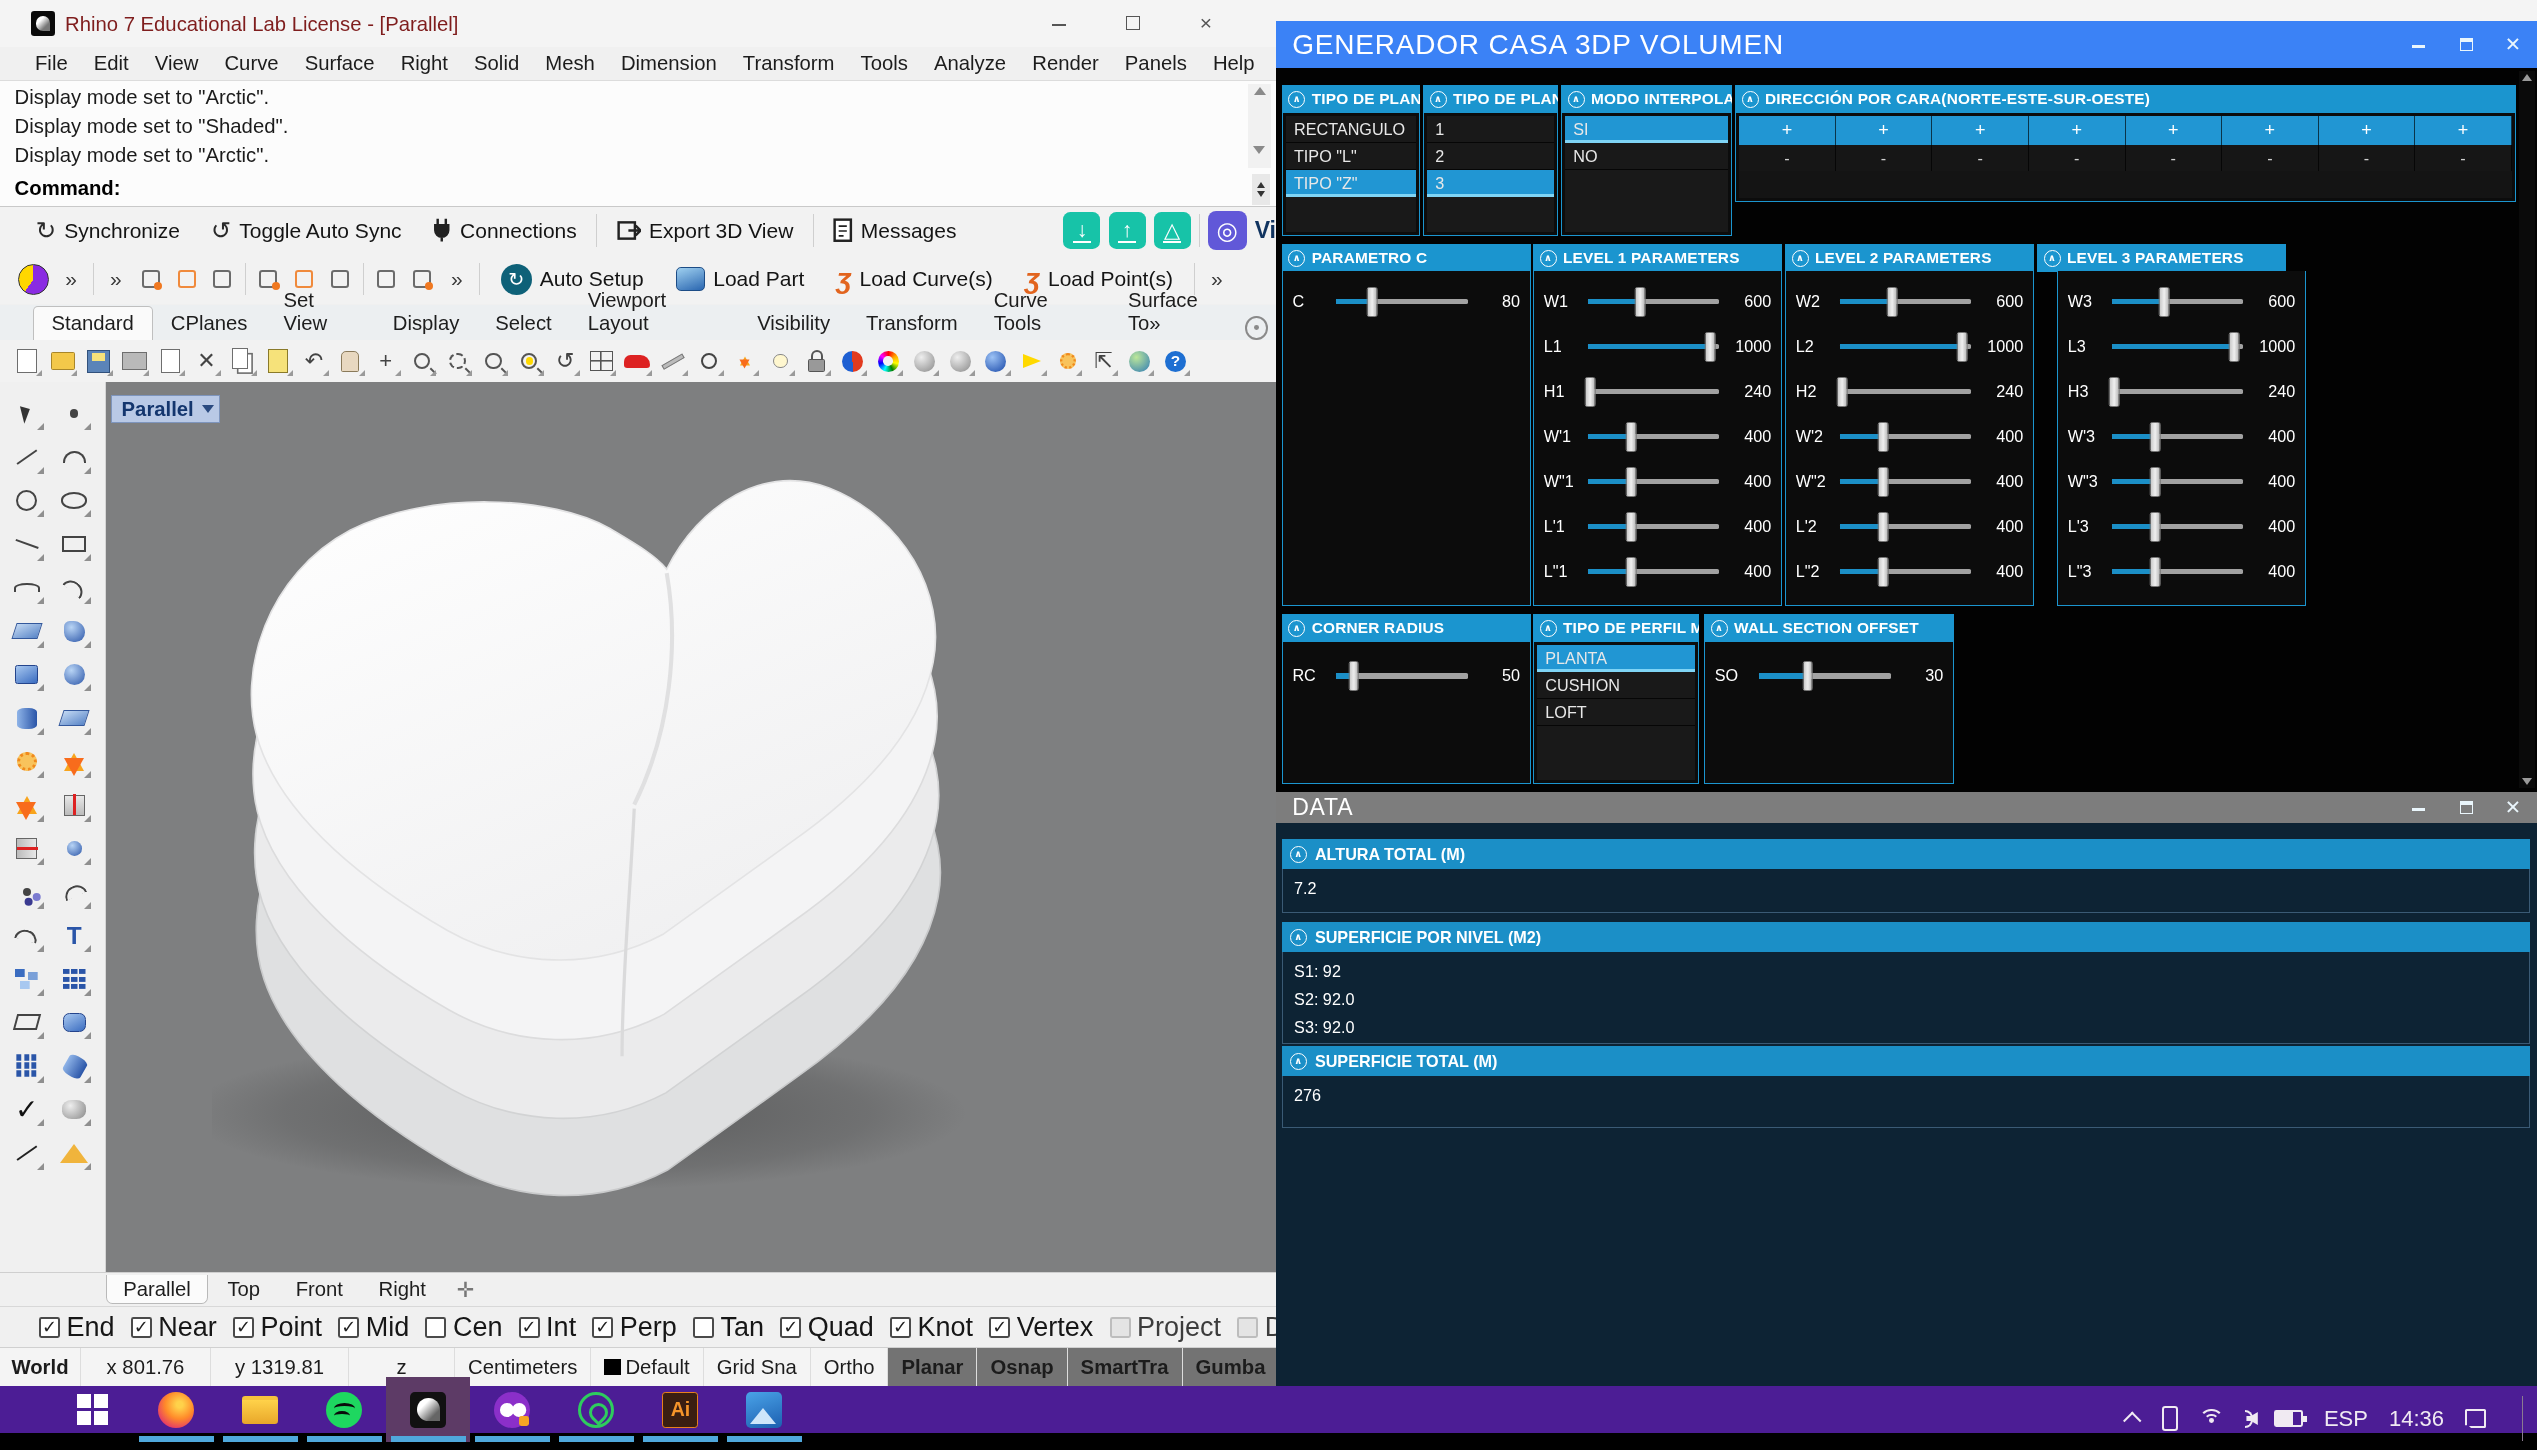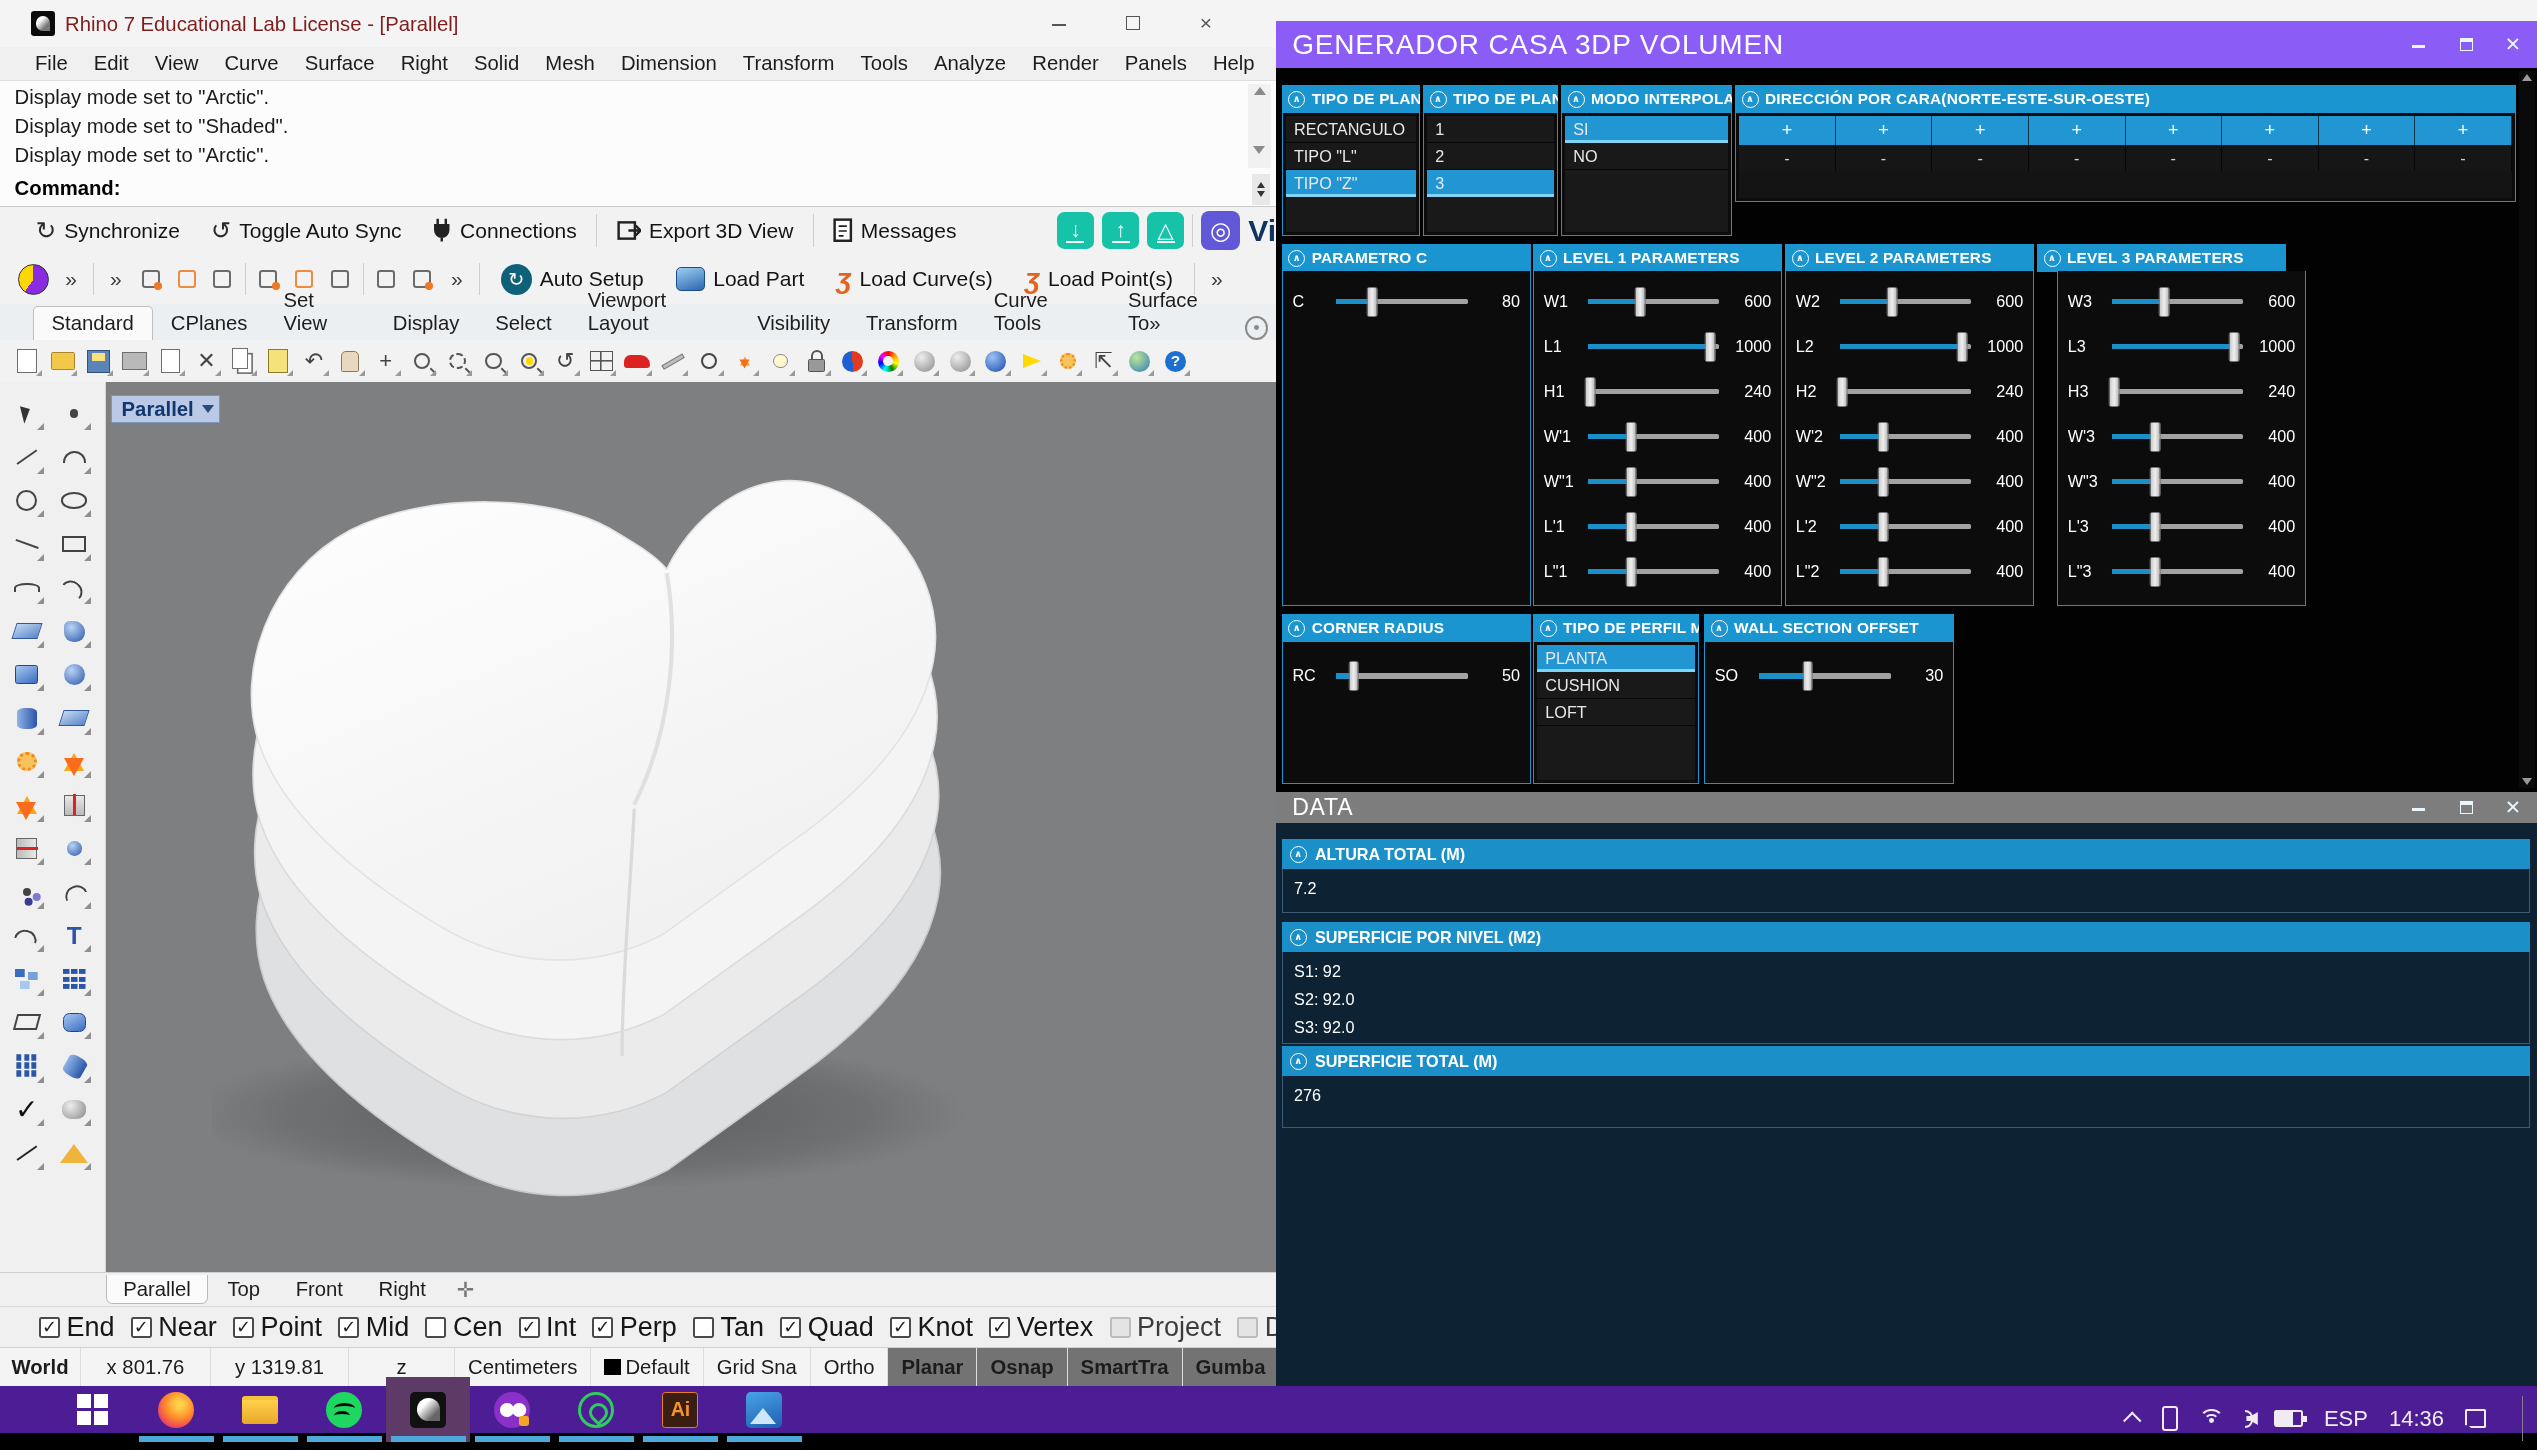"GENERADOR CASA 3DP VOLUMEN" #gen-title { background: #8b5cf6 -> #3b82f6 }
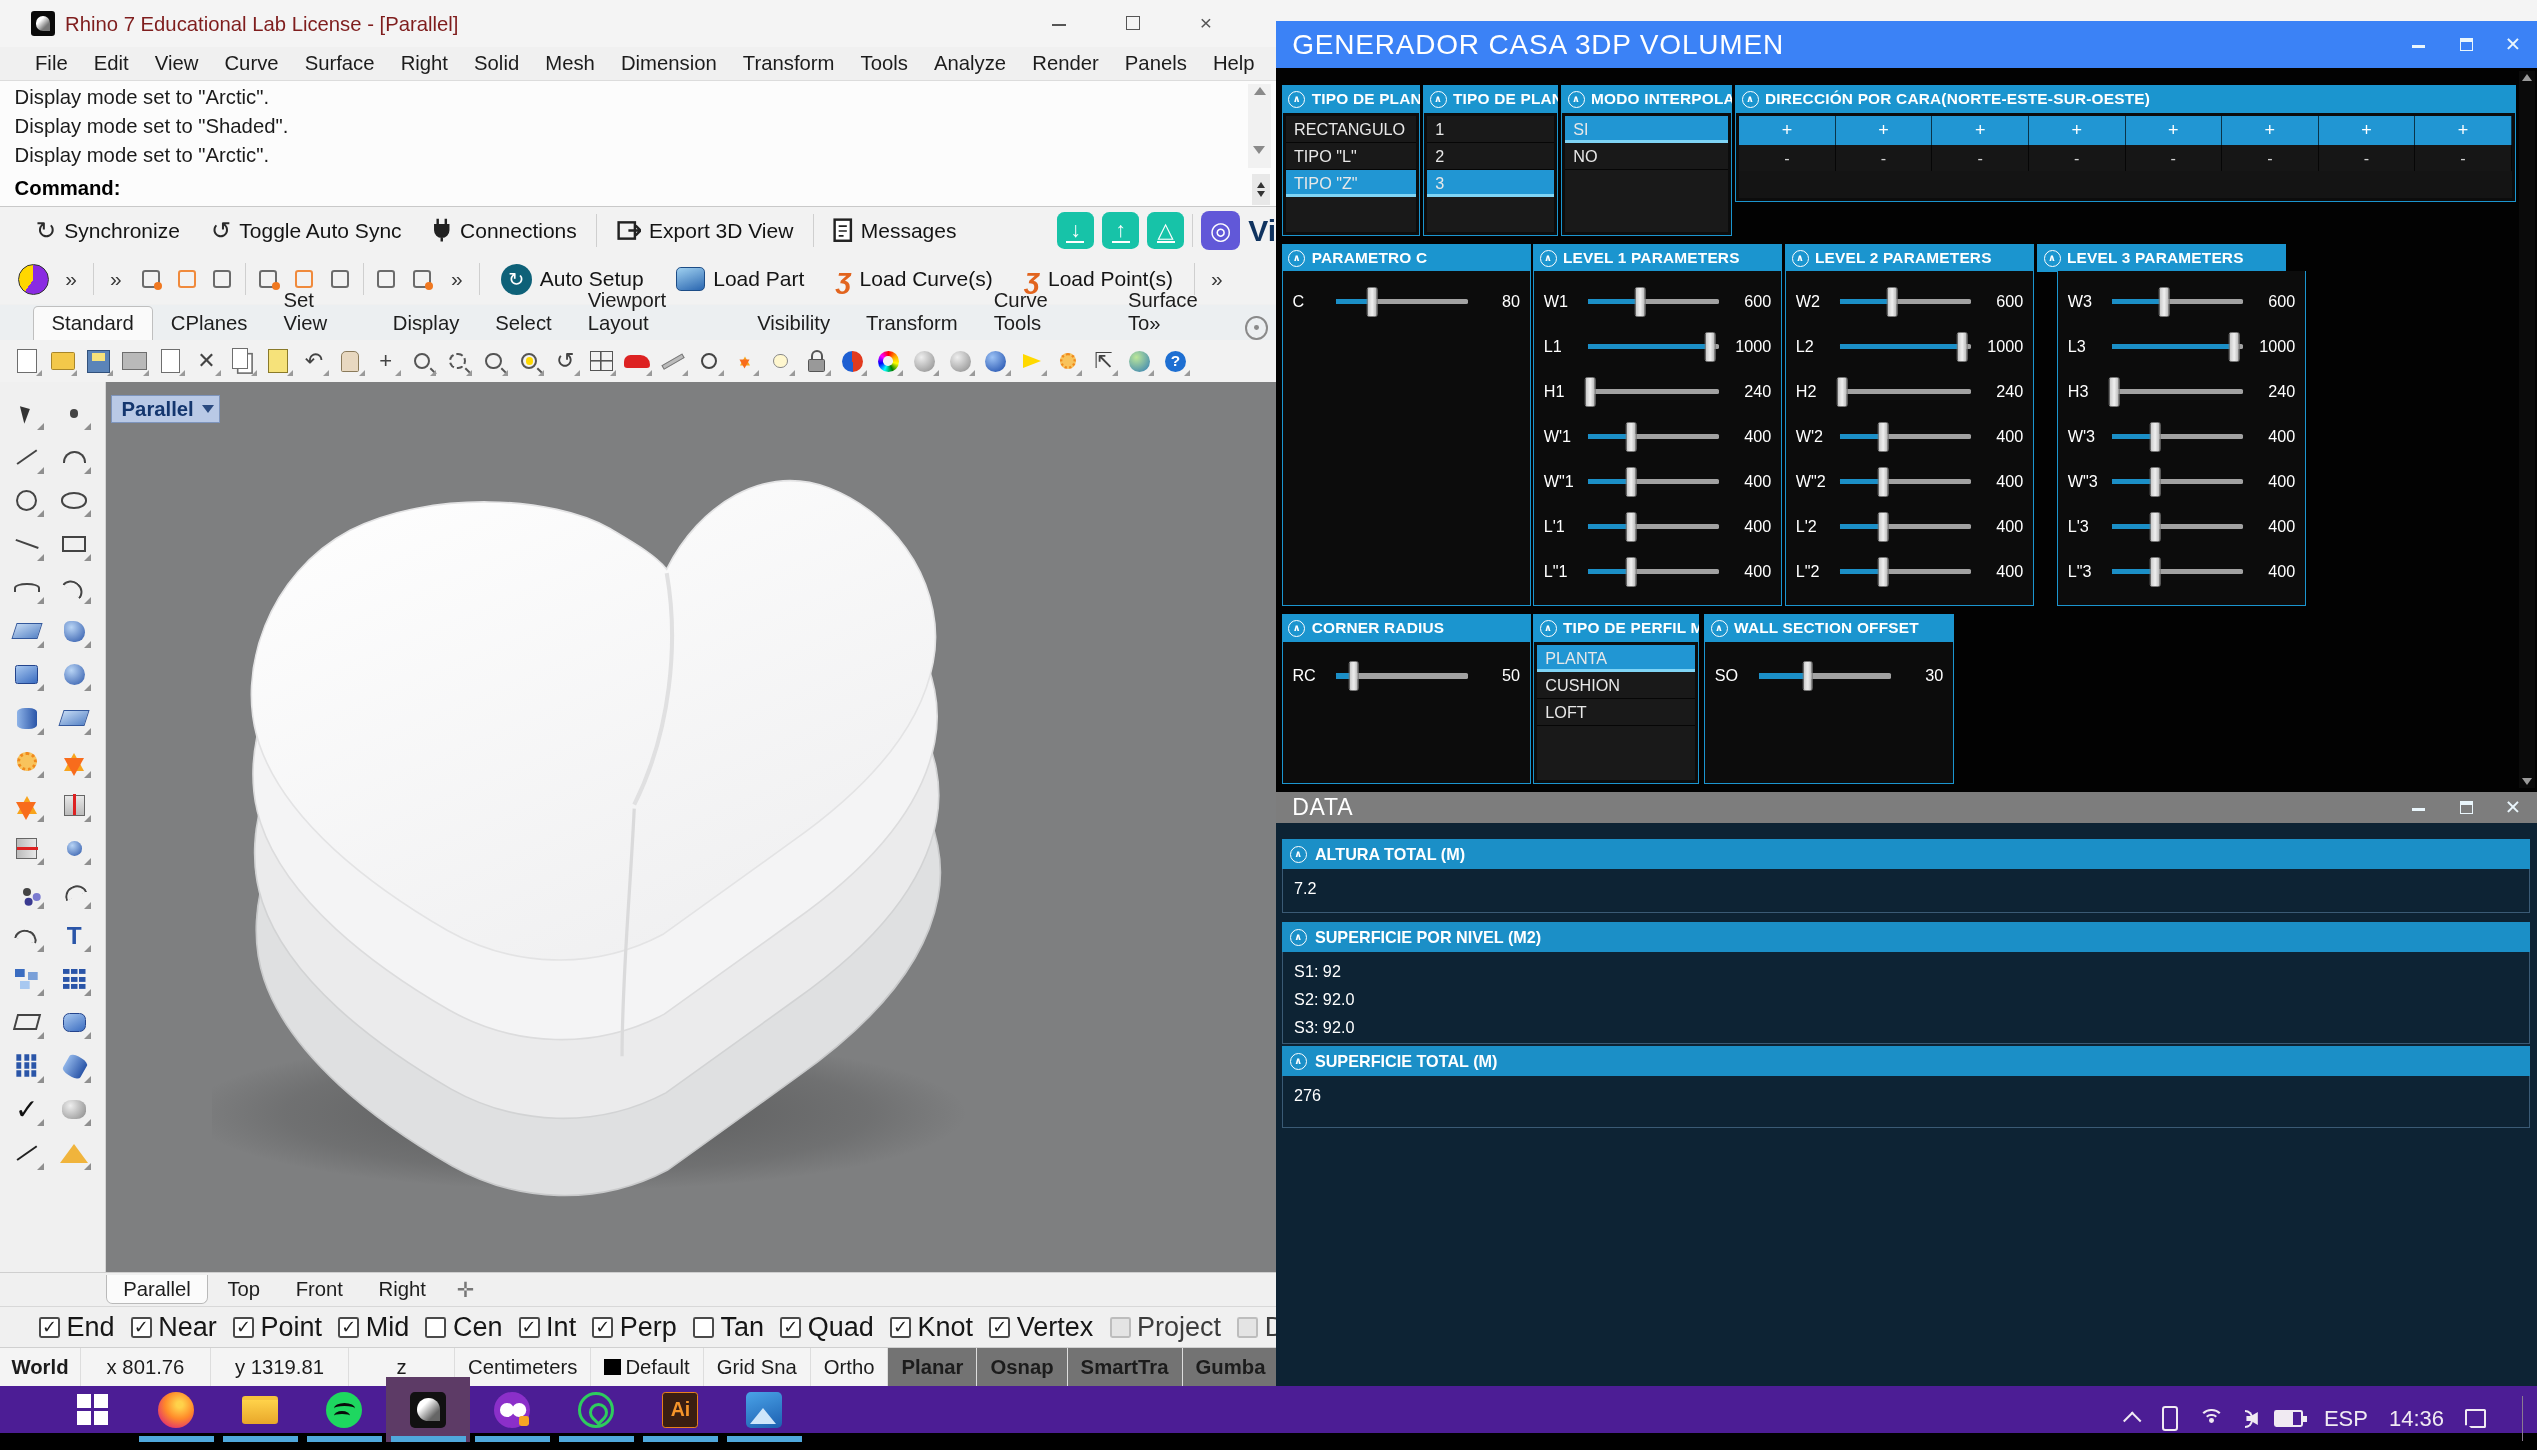"Vi" #vilabel { font-size: 30px -> 23px }
